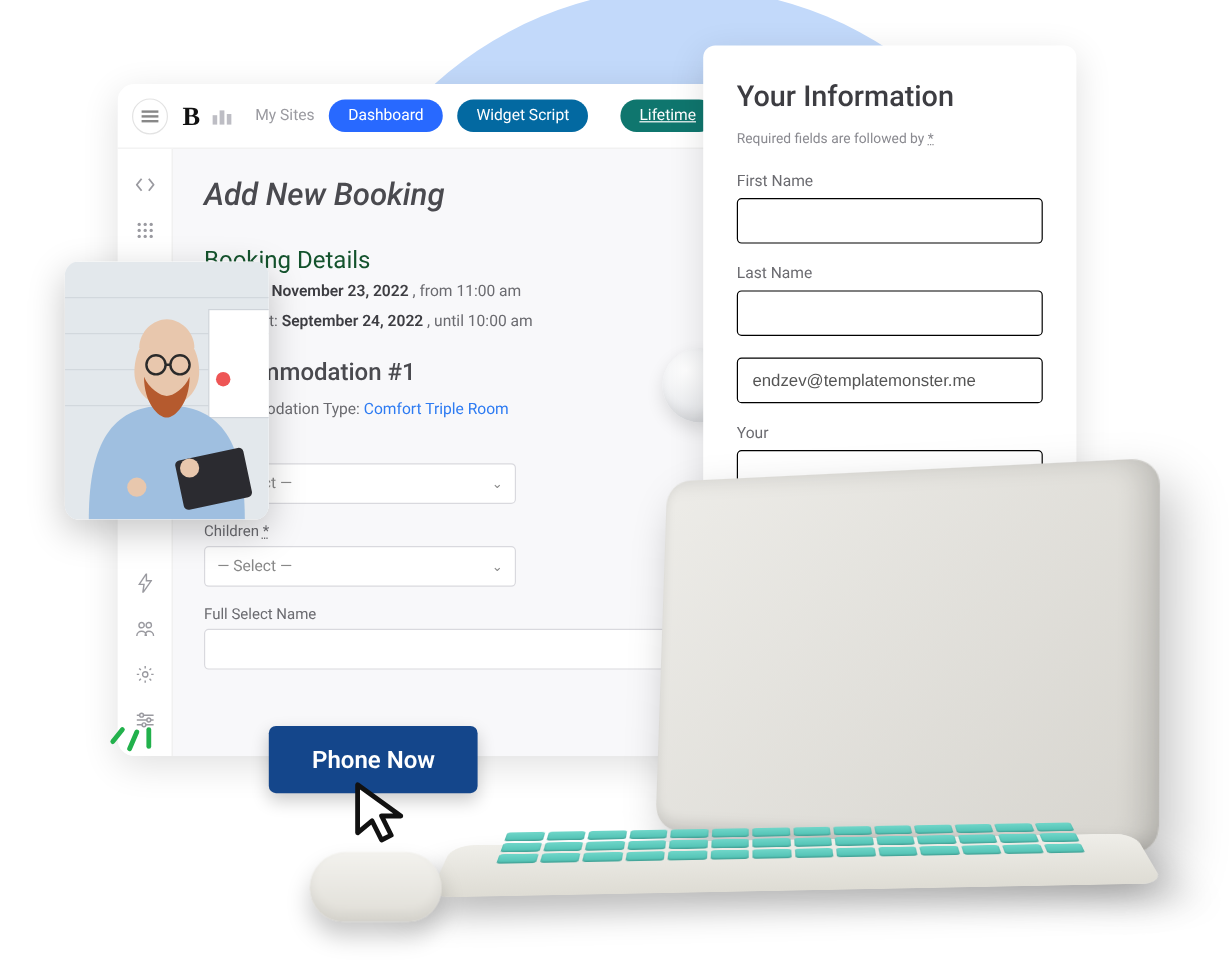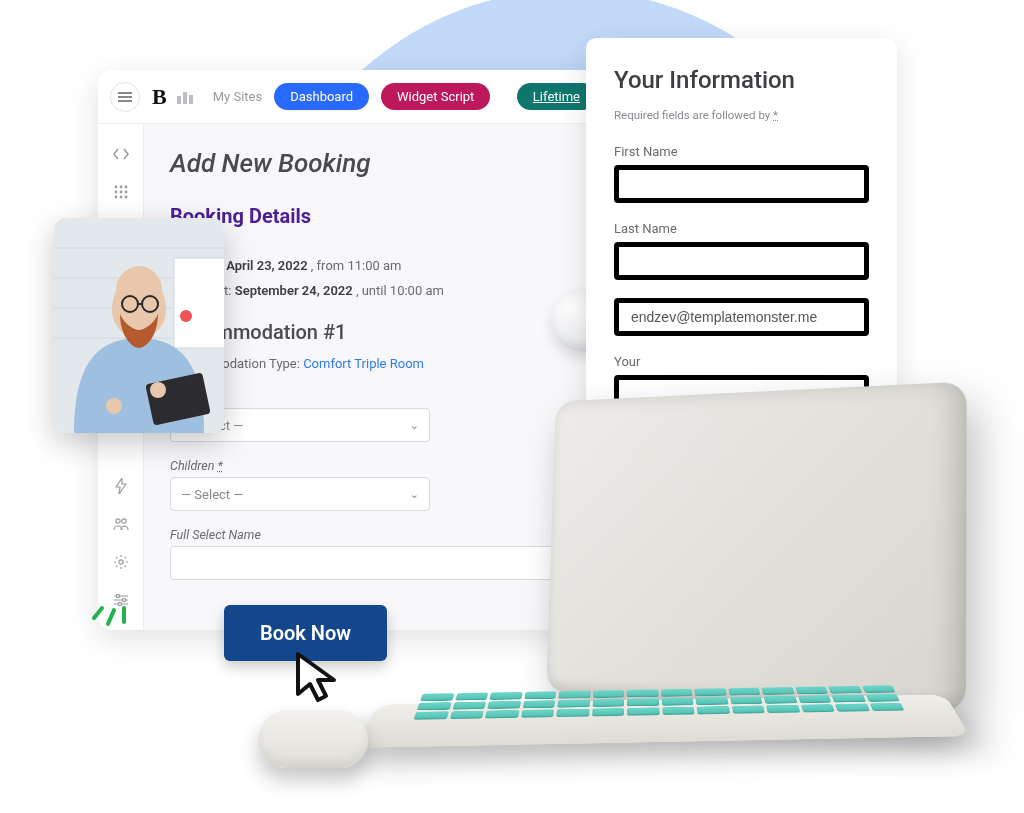"Widget Script" .pill-dark { background: #be185d -> #0369a1 }
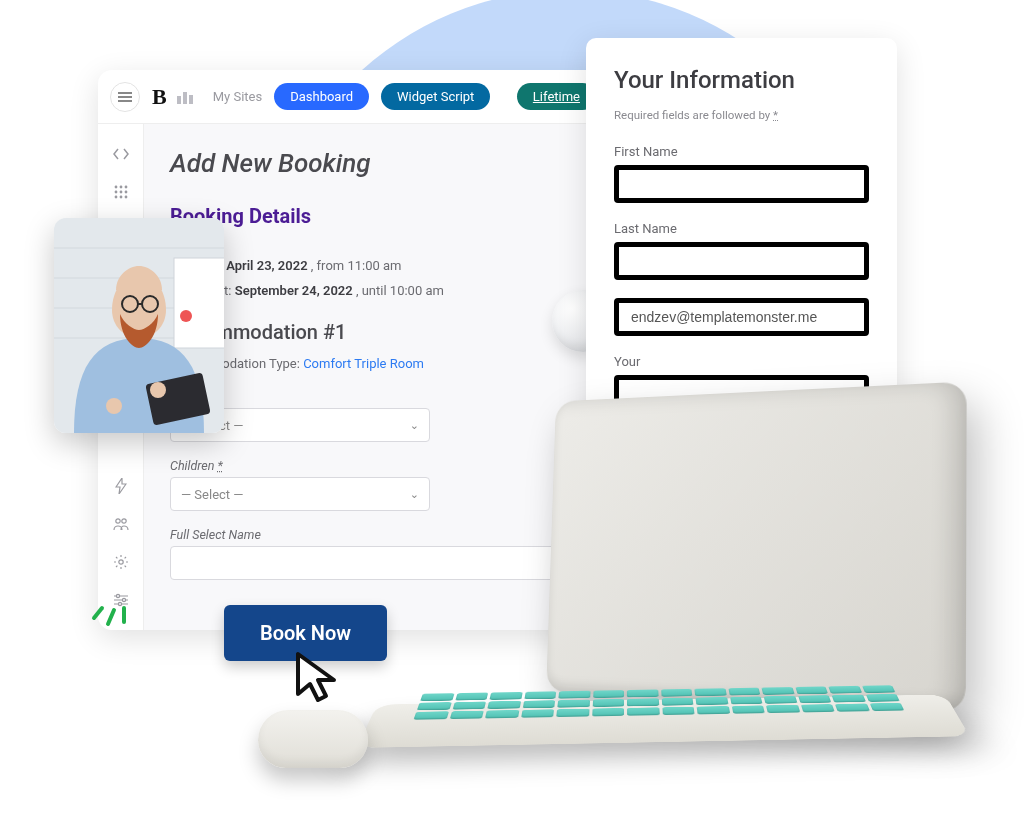"Booking Details" .h-sub { color: #4c1d95 -> #14532d; font-weight: 700 -> 400; margin-bottom: 30px -> 8px }
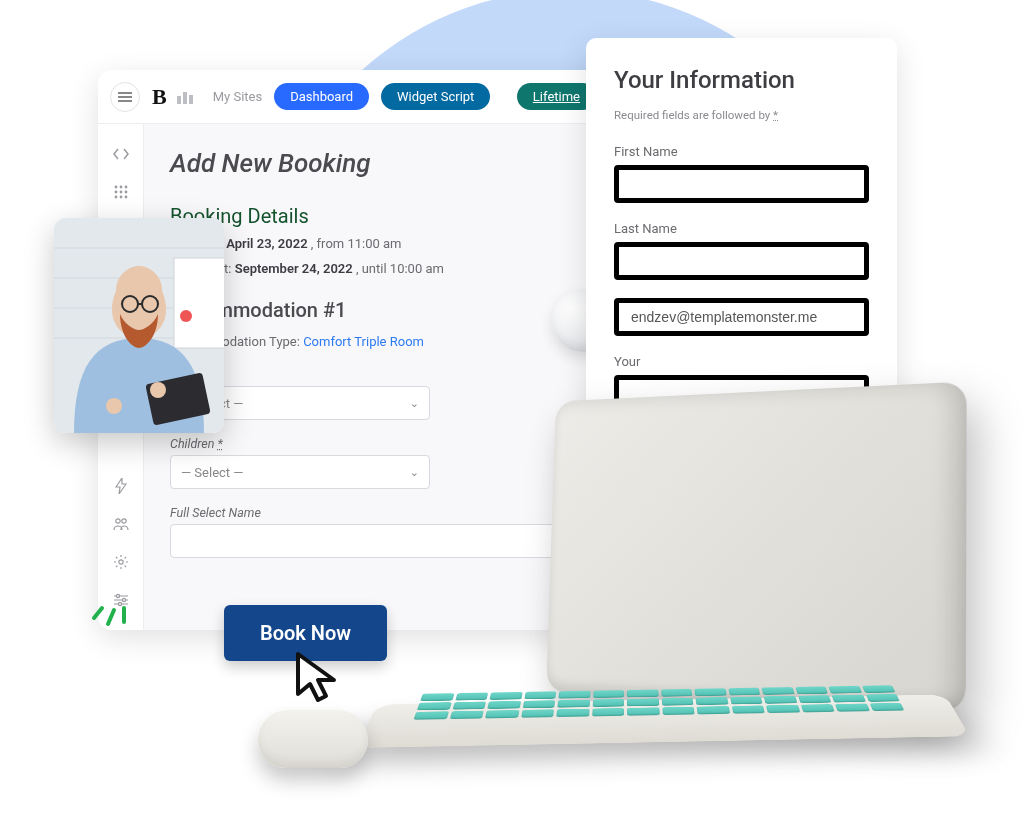"April 23, 2022" b { text: April -> November }
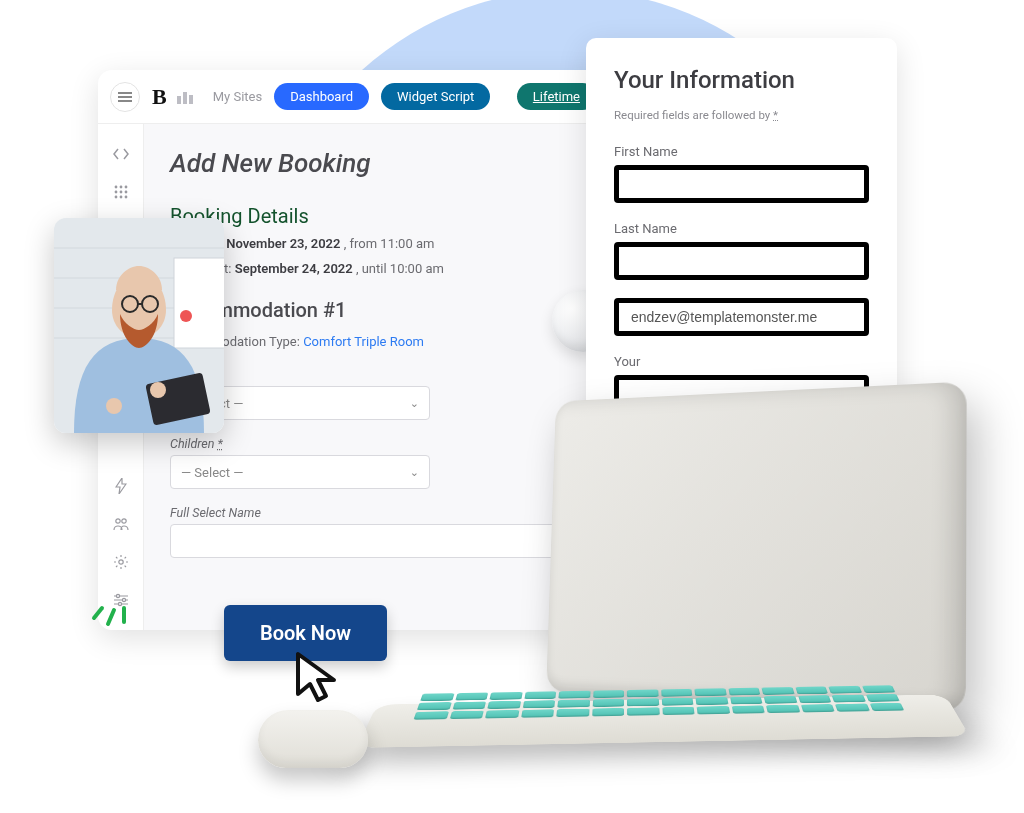"endzev@templatemonster.me" .fld-input { border: 5px solid #000000 -> 1px solid #000000 }
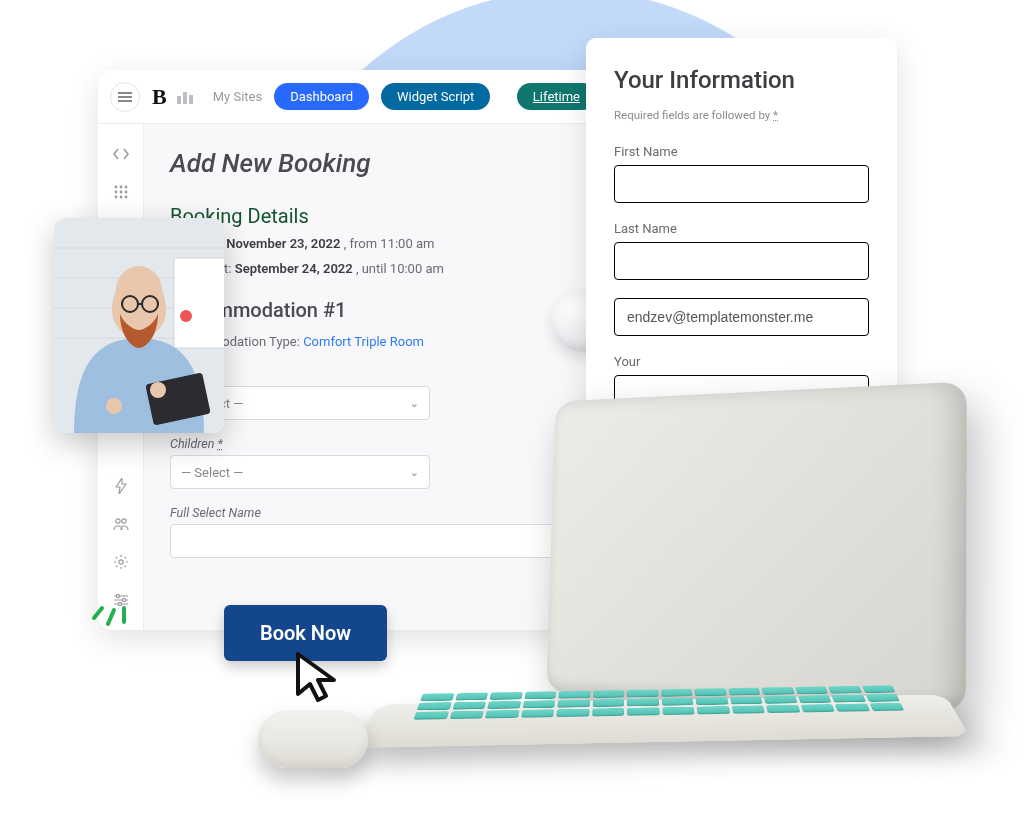"Children *" .frm-label { font-style: italic -> none }
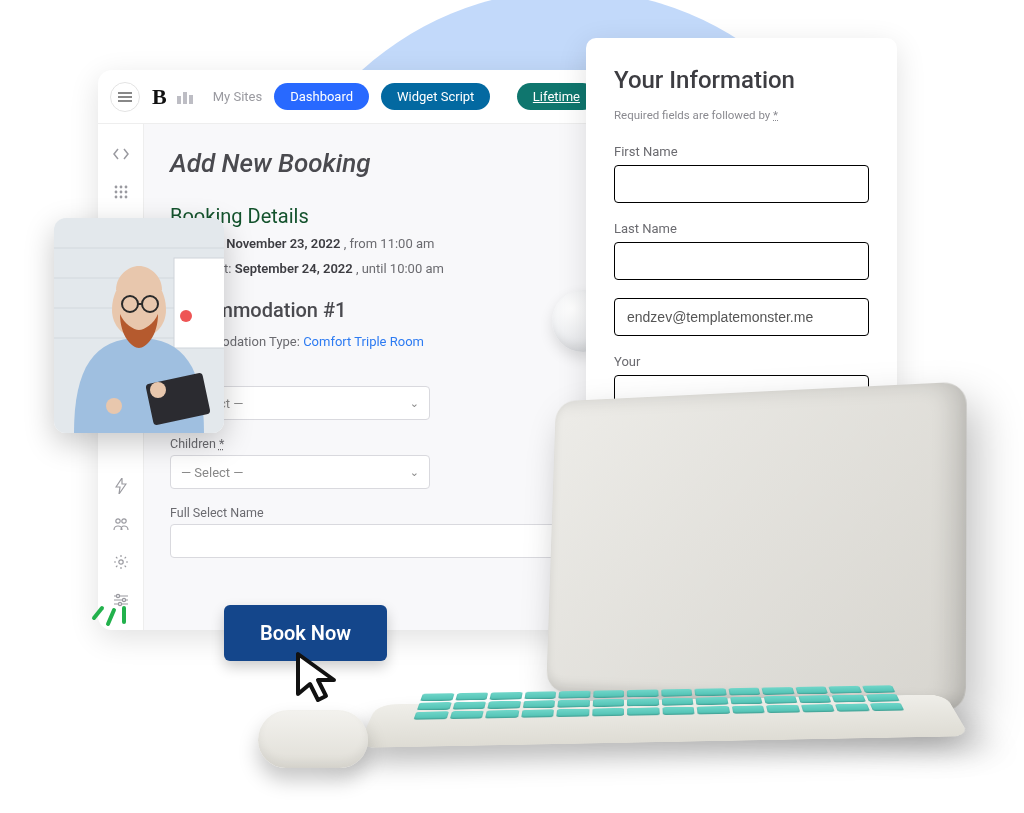"Book Now" div.book-btn { text: Book -> Phone }
